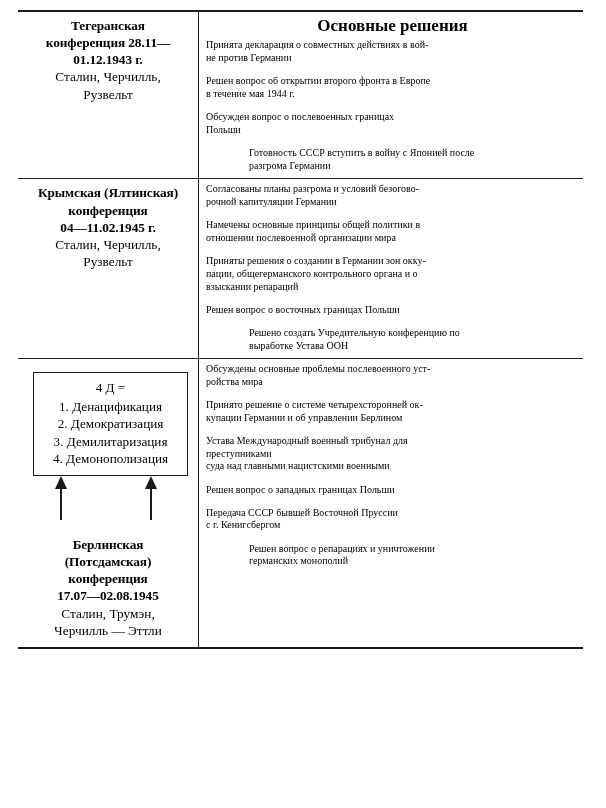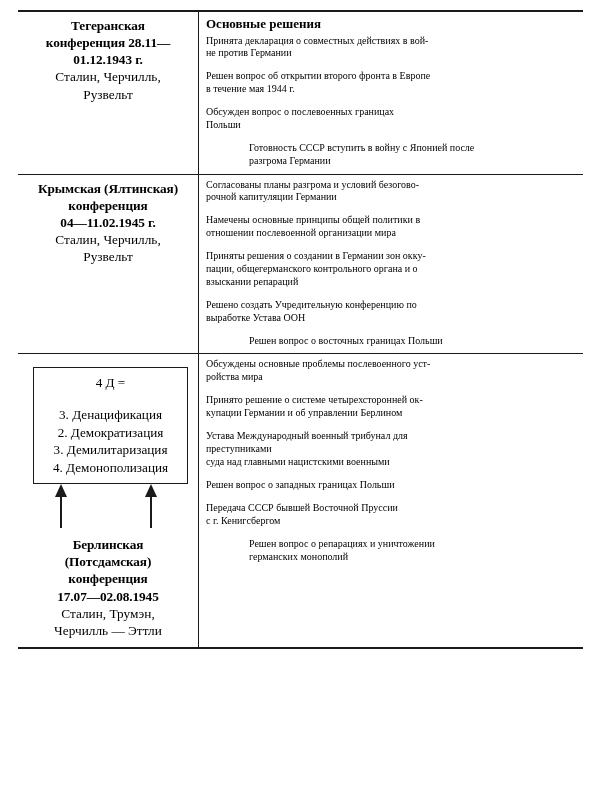"Основные решения" .col-head { font-size: 13px -> 17px; text-align: none -> center }
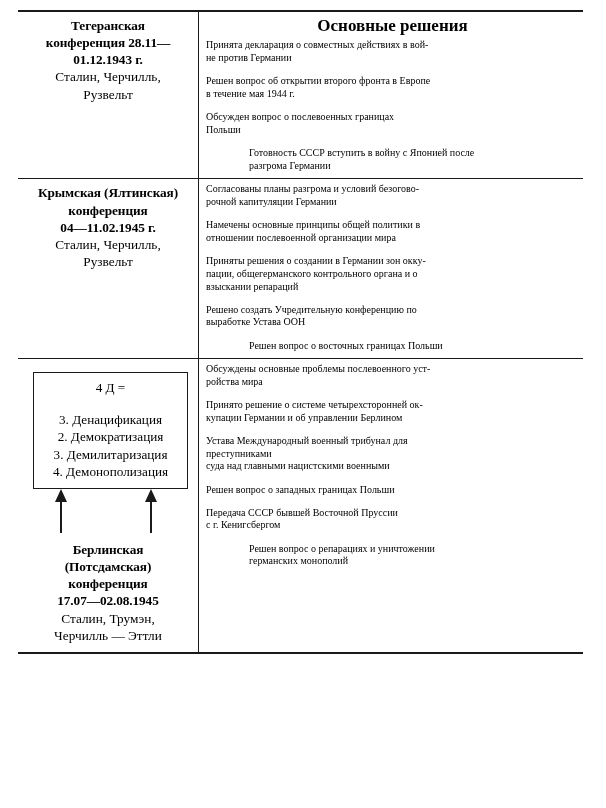"Решено создать Учредительную конференцию" div.decision { order: before "Решен вопрос о восточных границах" -> after "Решен вопрос о восточных границах" }
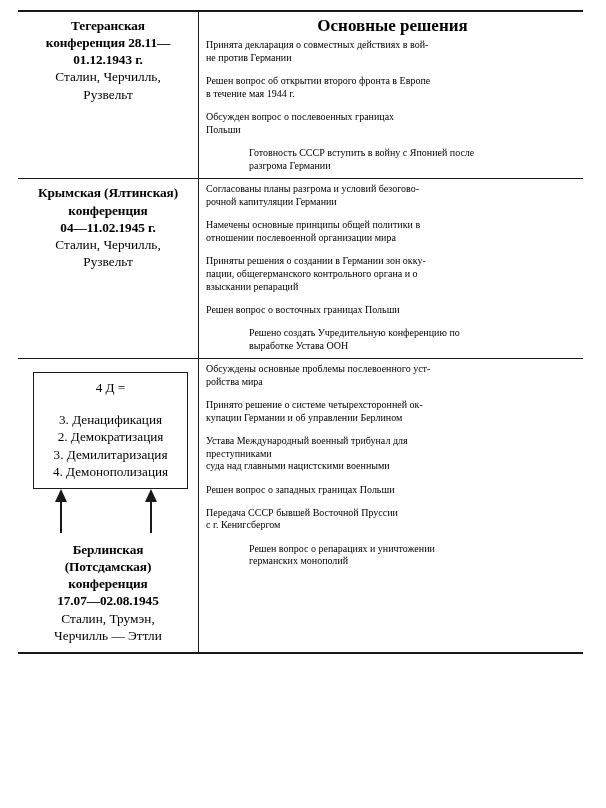"4 Д =" .dbox .d-head { margin-bottom: 14px -> 1px }
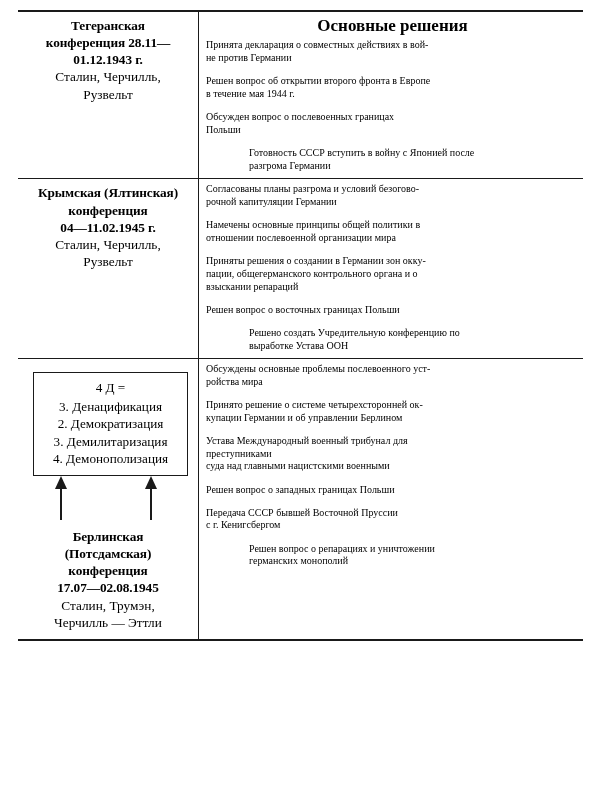"3. Денацификация" div { text: 3 -> 1 }
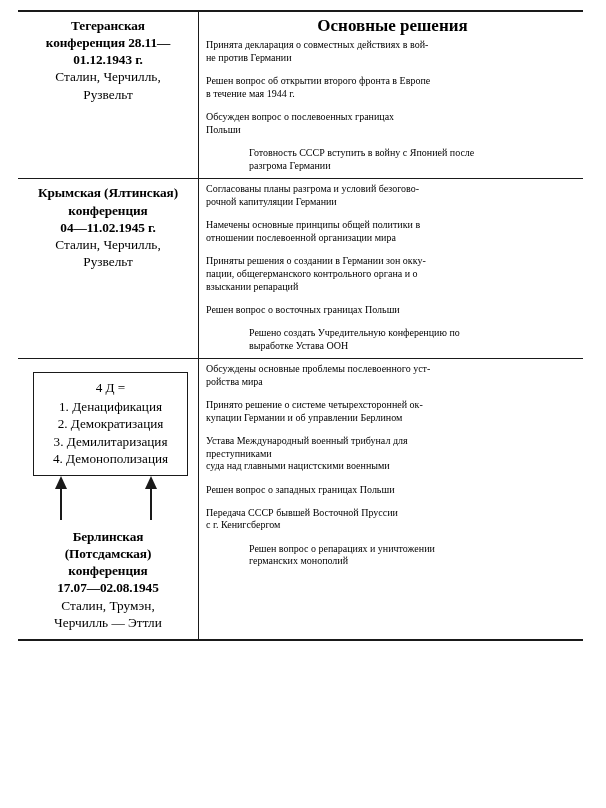"Берлинская" .berlin-block { margin-top: 8px -> 16px }
